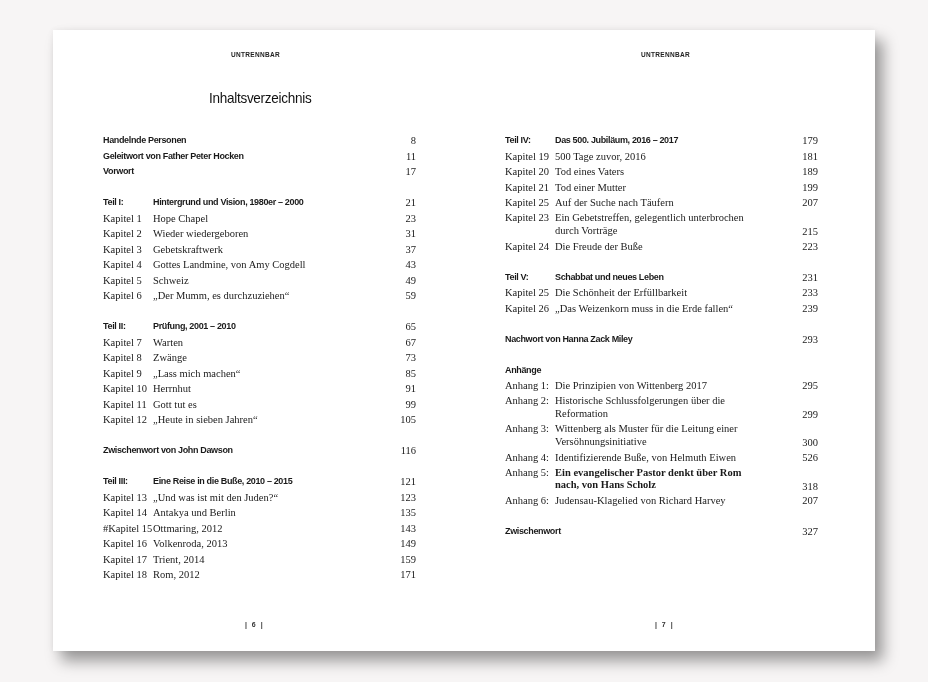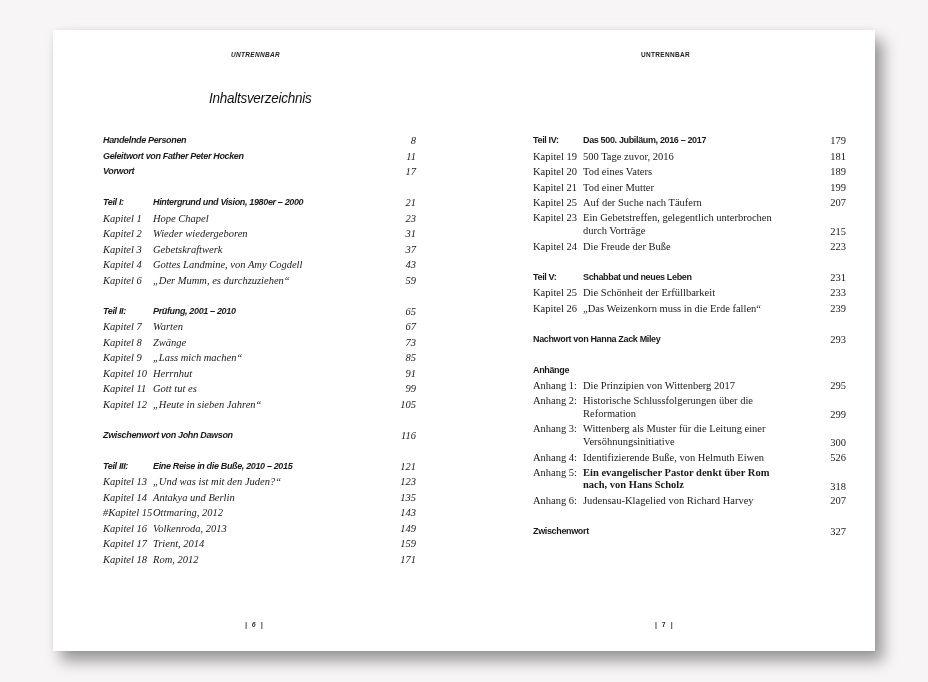"Inhaltsverzeichnis" .page.left { font-style: italic -> none }
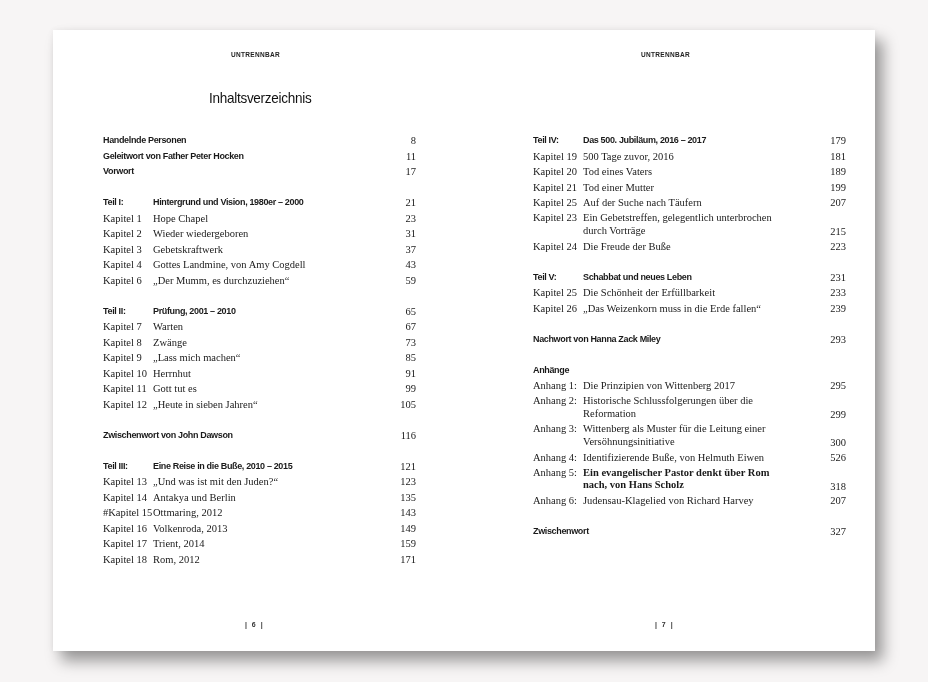"Teil IV:" .page.right .toc { left: 69px -> 41px }
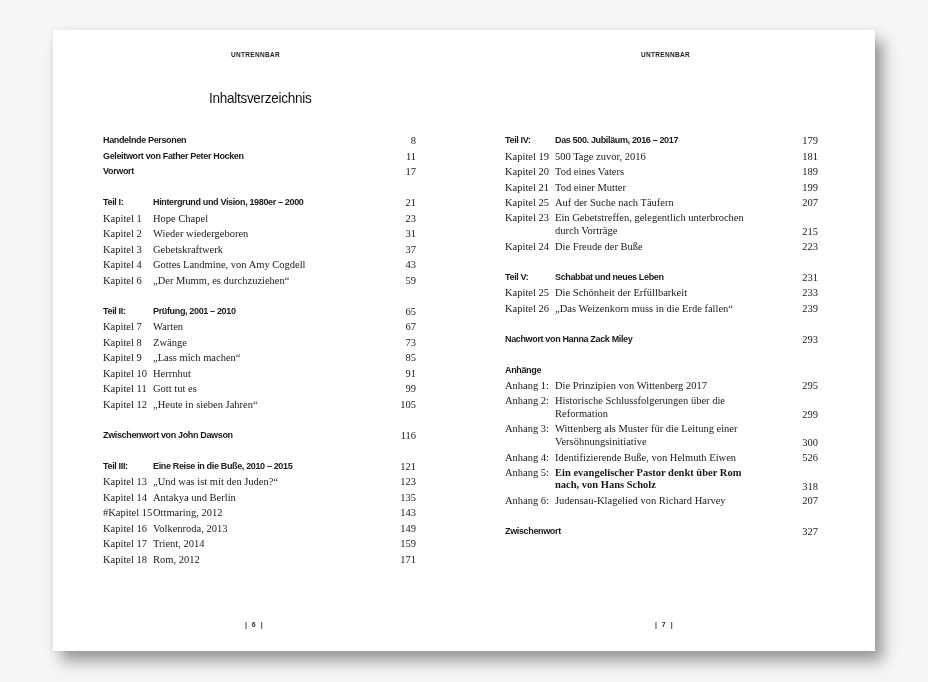"Kapitel 5" div.row { html: none -> <div> <span>Kapitel 5</span> <span>Schweiz</span> <span>49</span> </div> }
